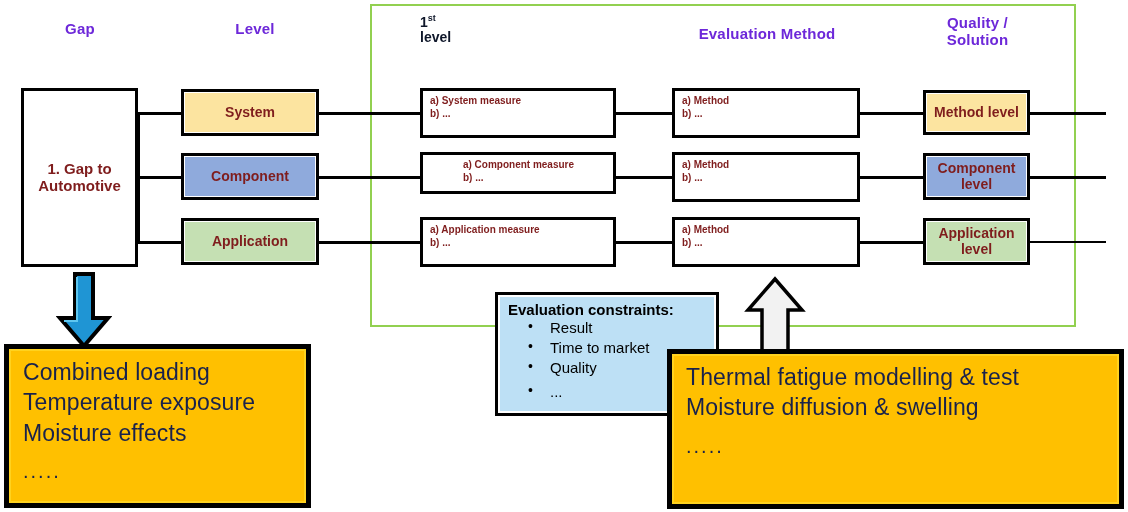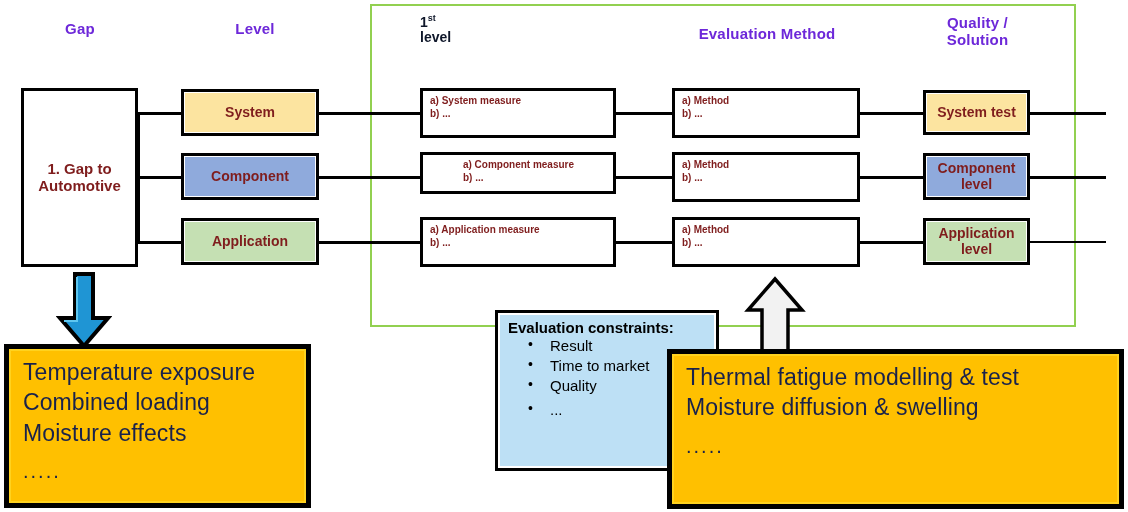"System test" span { text: System test -> Method level }
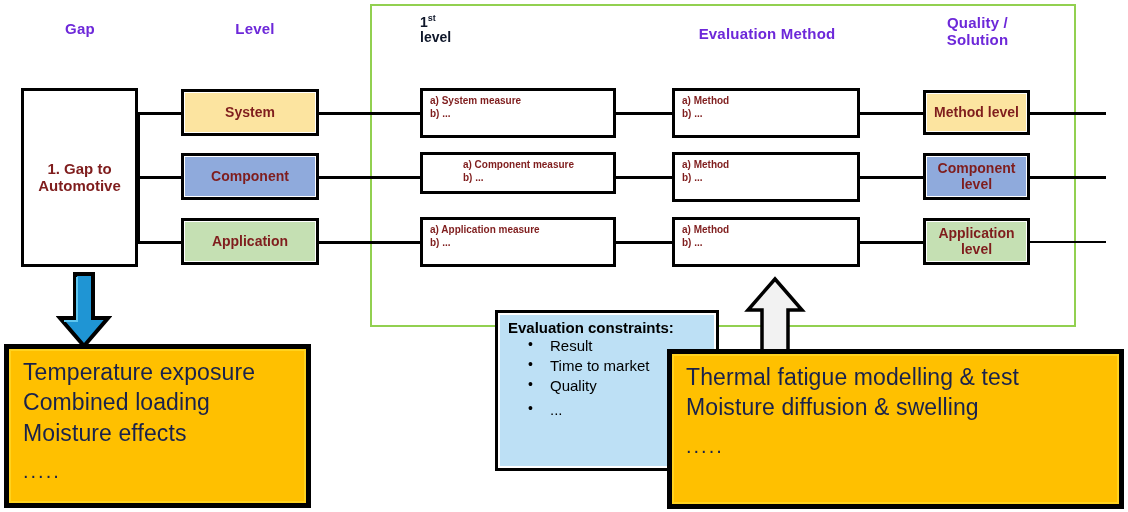"Evaluation constraints:" div.abs { height: 161px -> 124px; top: 310px -> 292px }
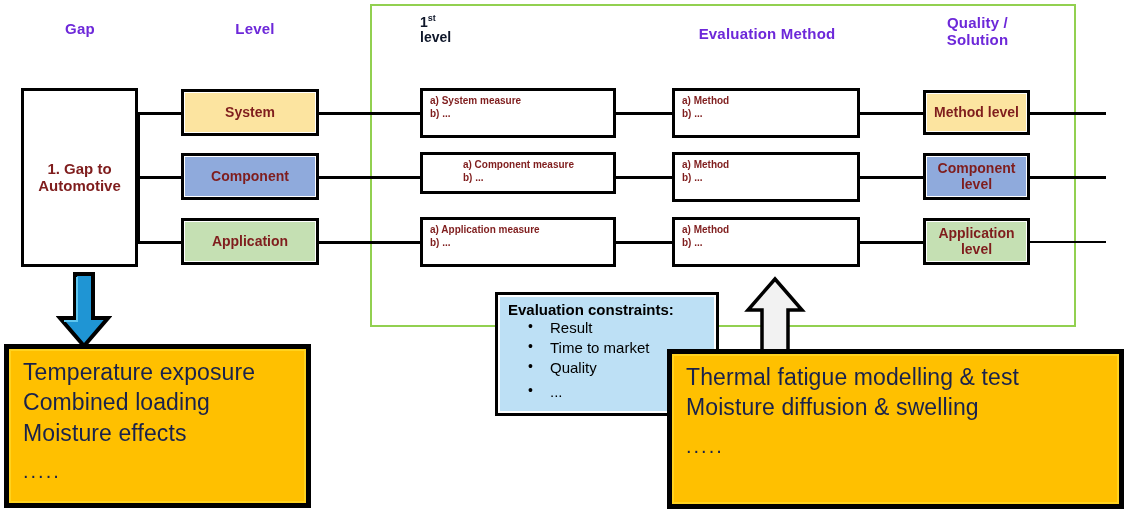"Temperature exposure" span.ln { order: before "Combined loading" -> after "Combined loading" }
